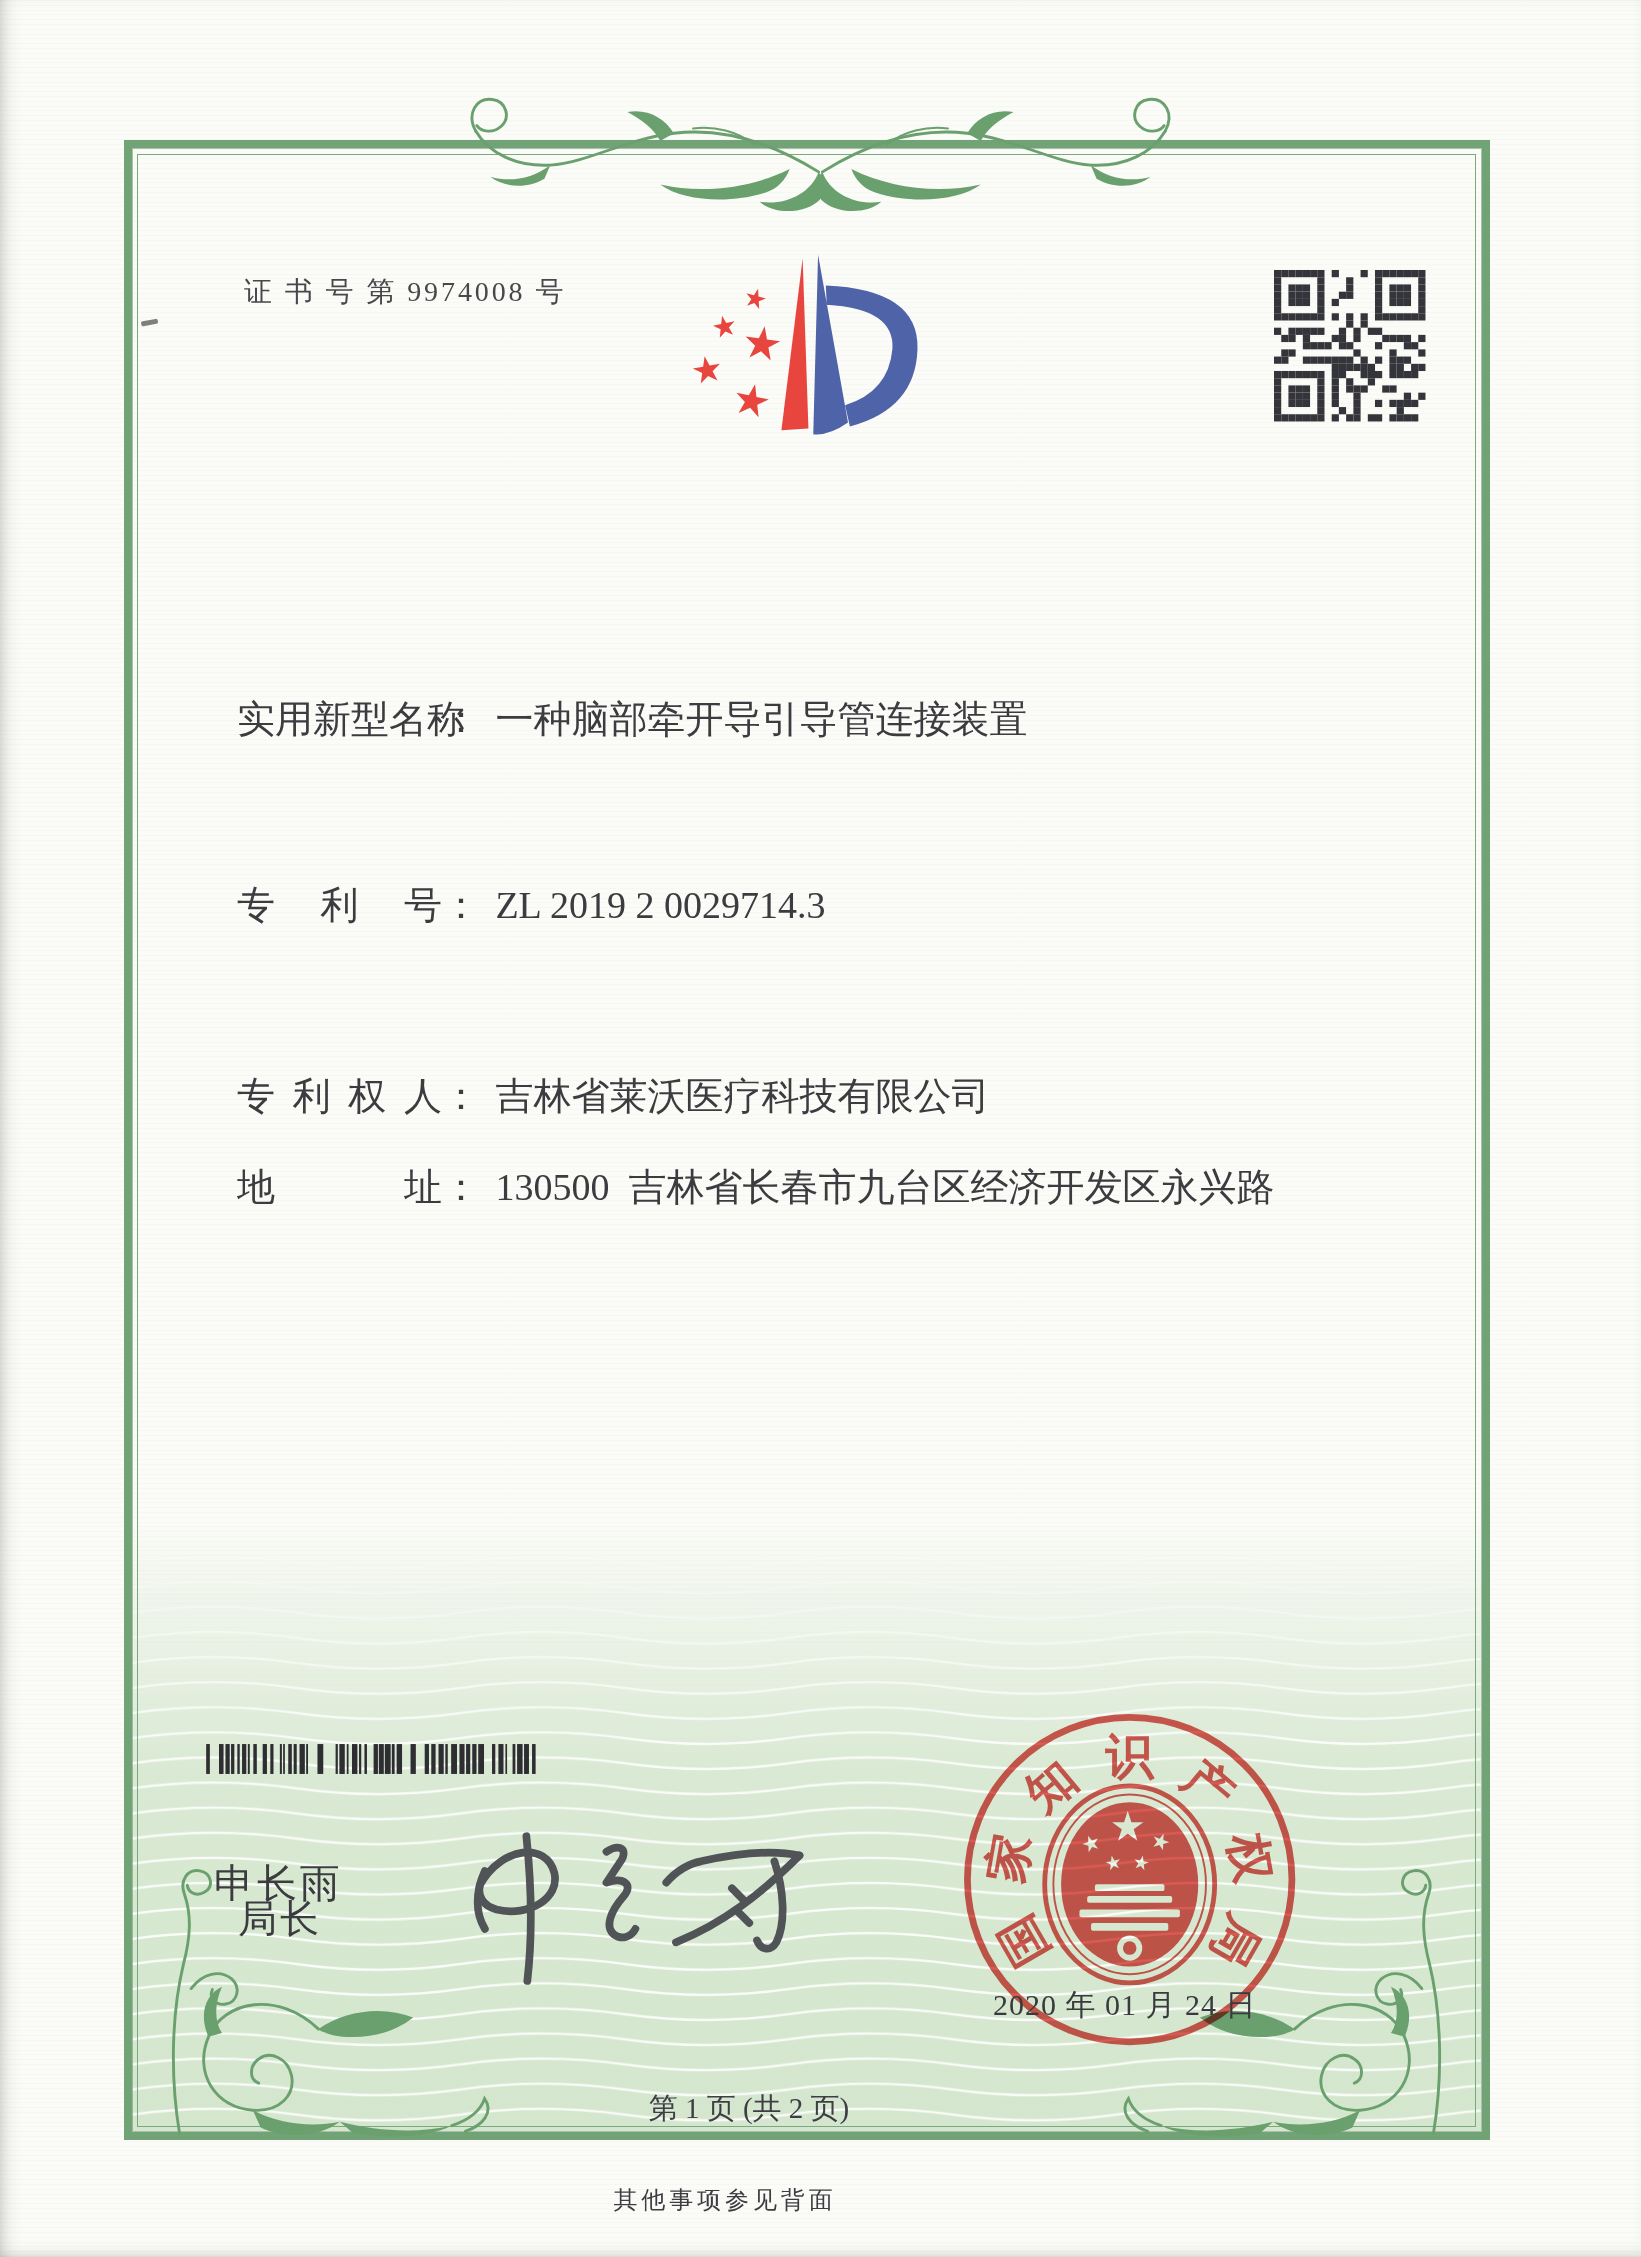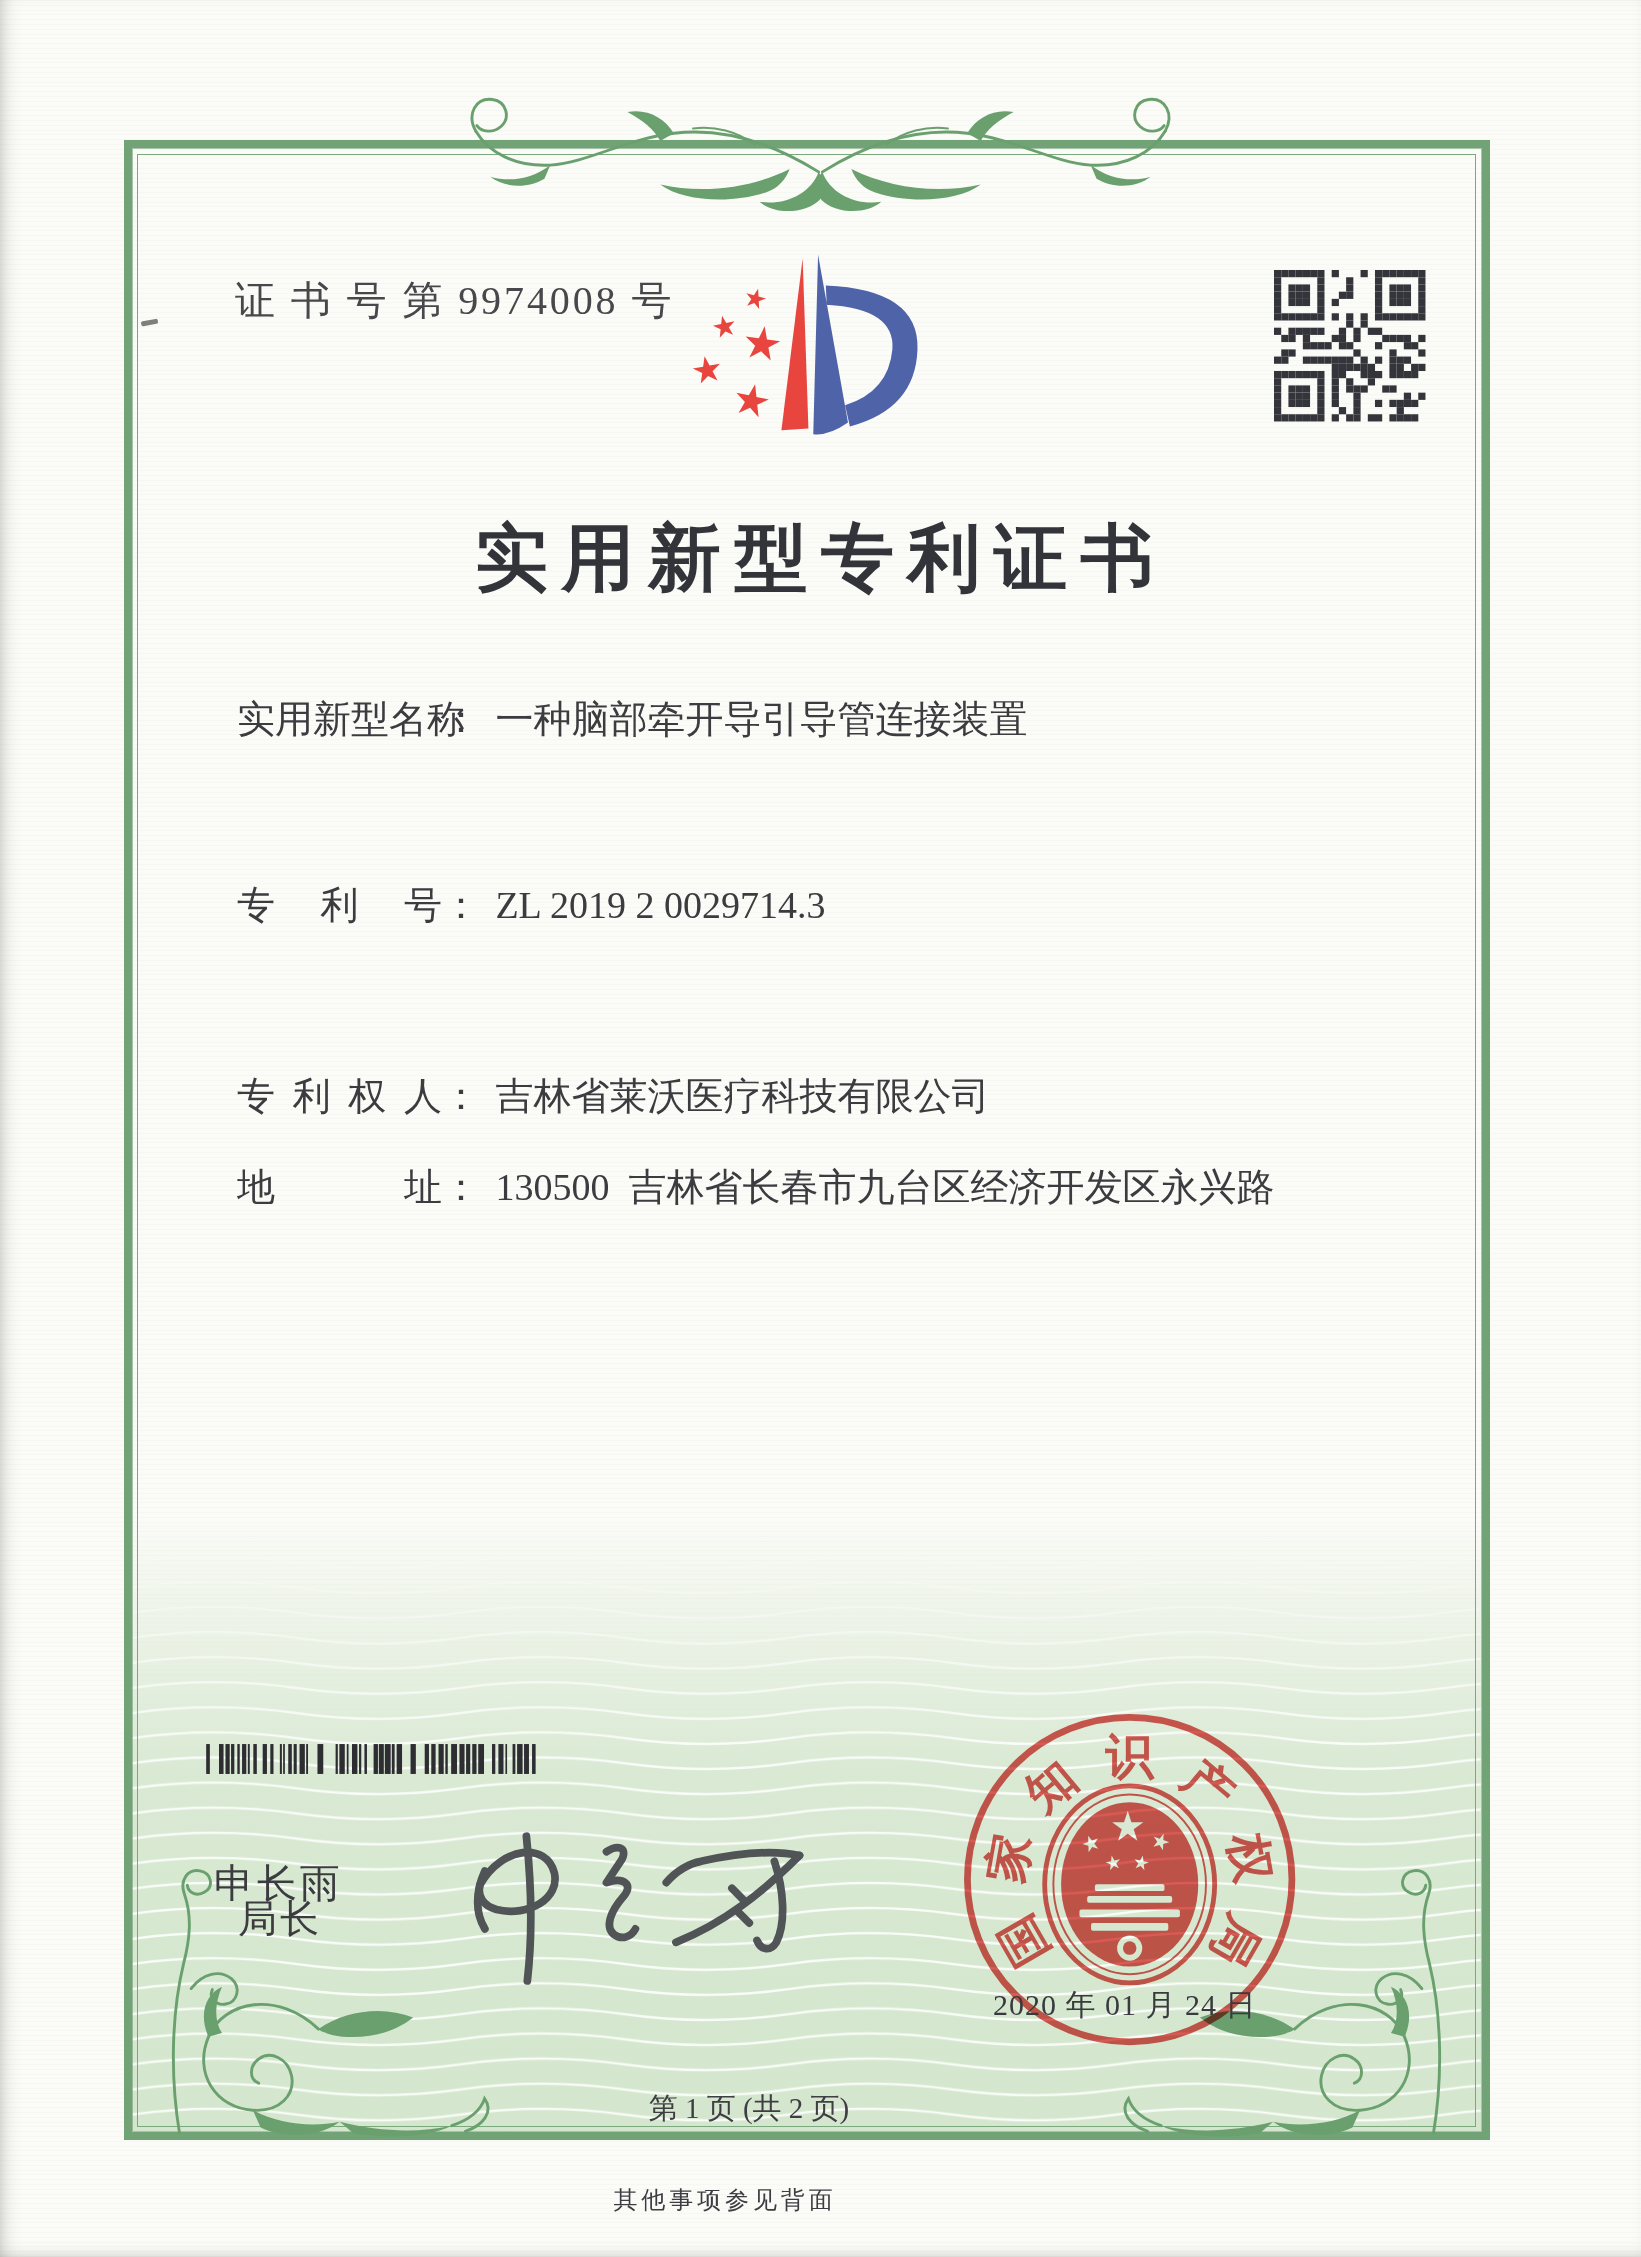"证 书 号 第 9974008" .cert-no { font-size: 40px -> 28px; left: 235px -> 244px }
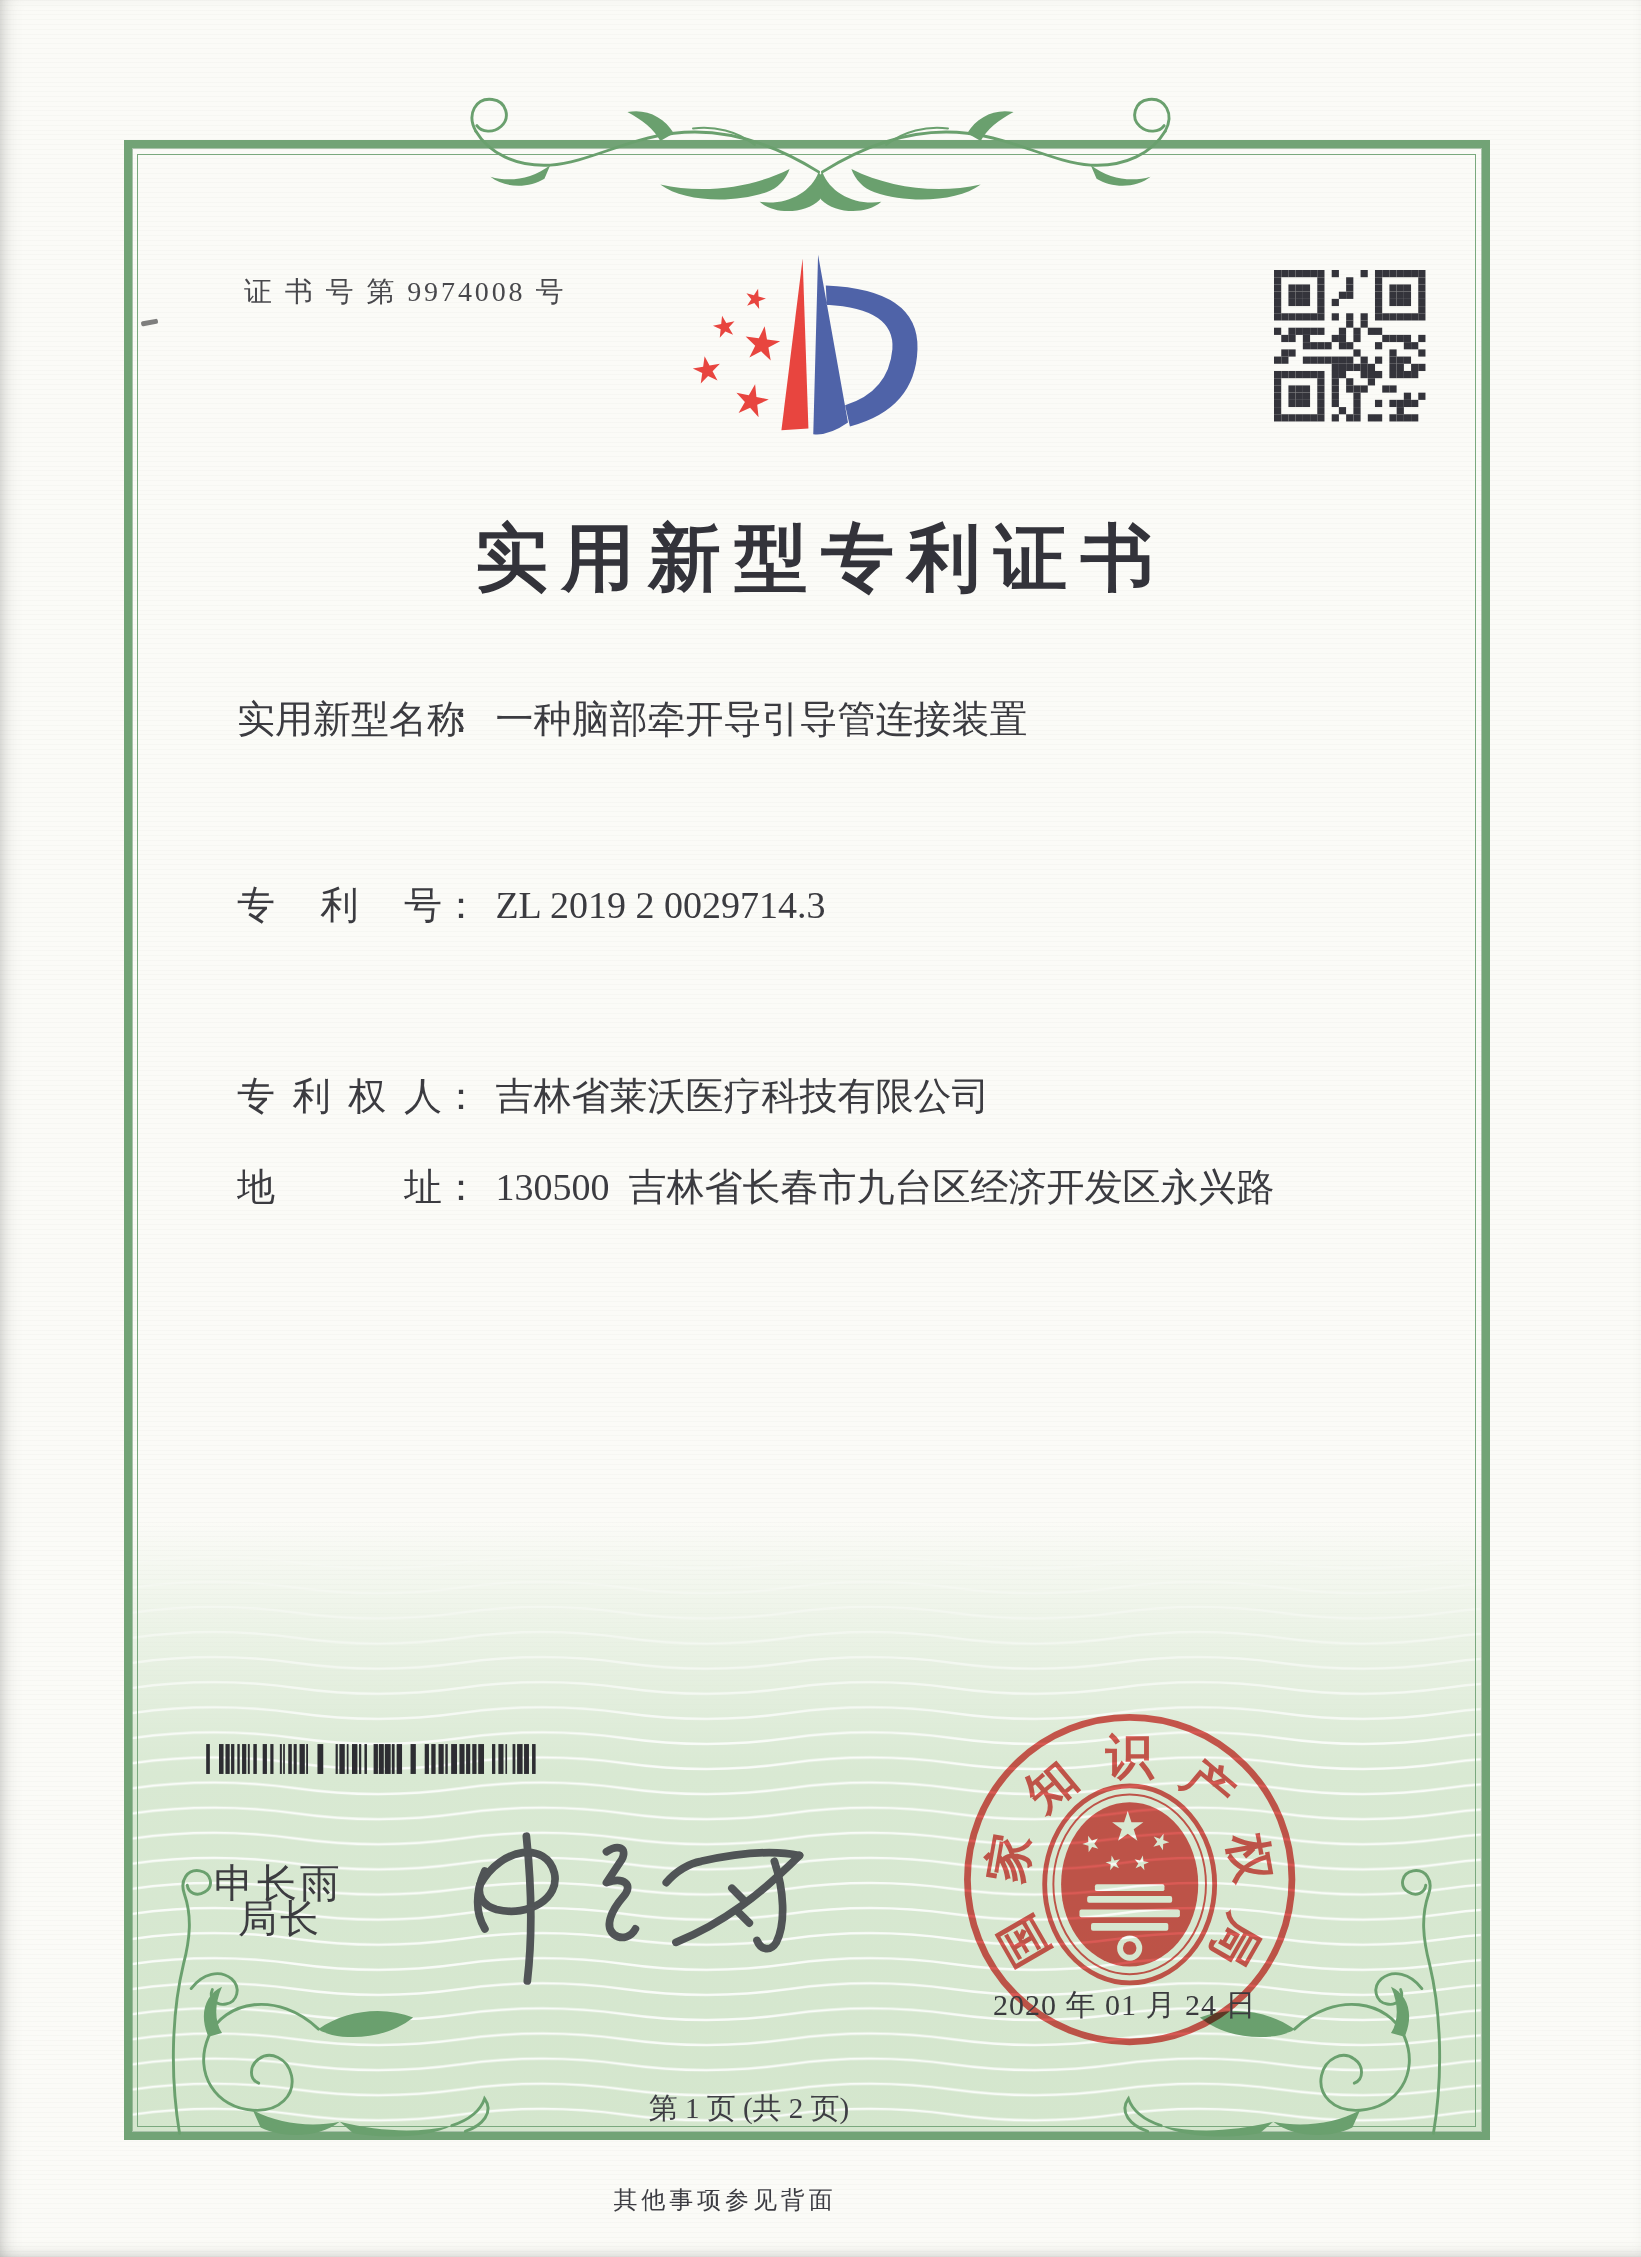"实用新型专利证书" div.doc-title { html: <div>实用新型专利证书</div> -> none }
